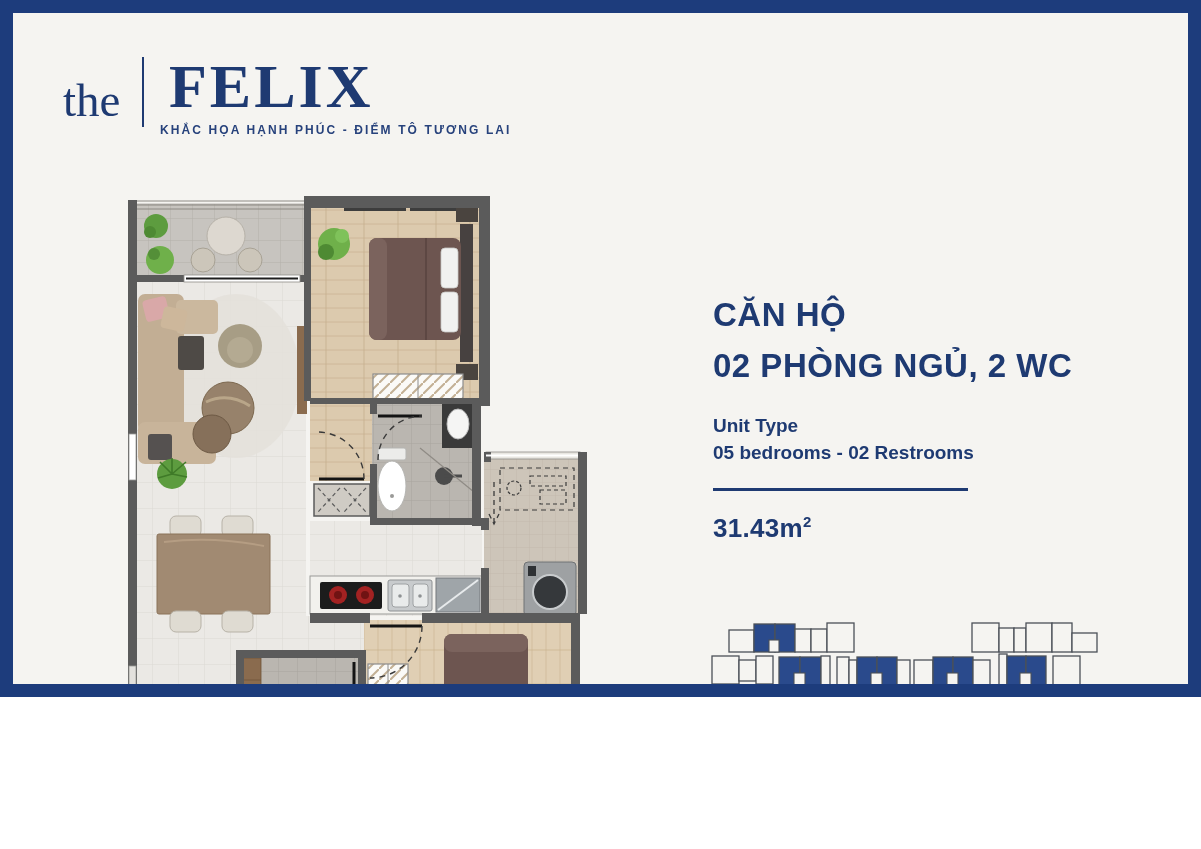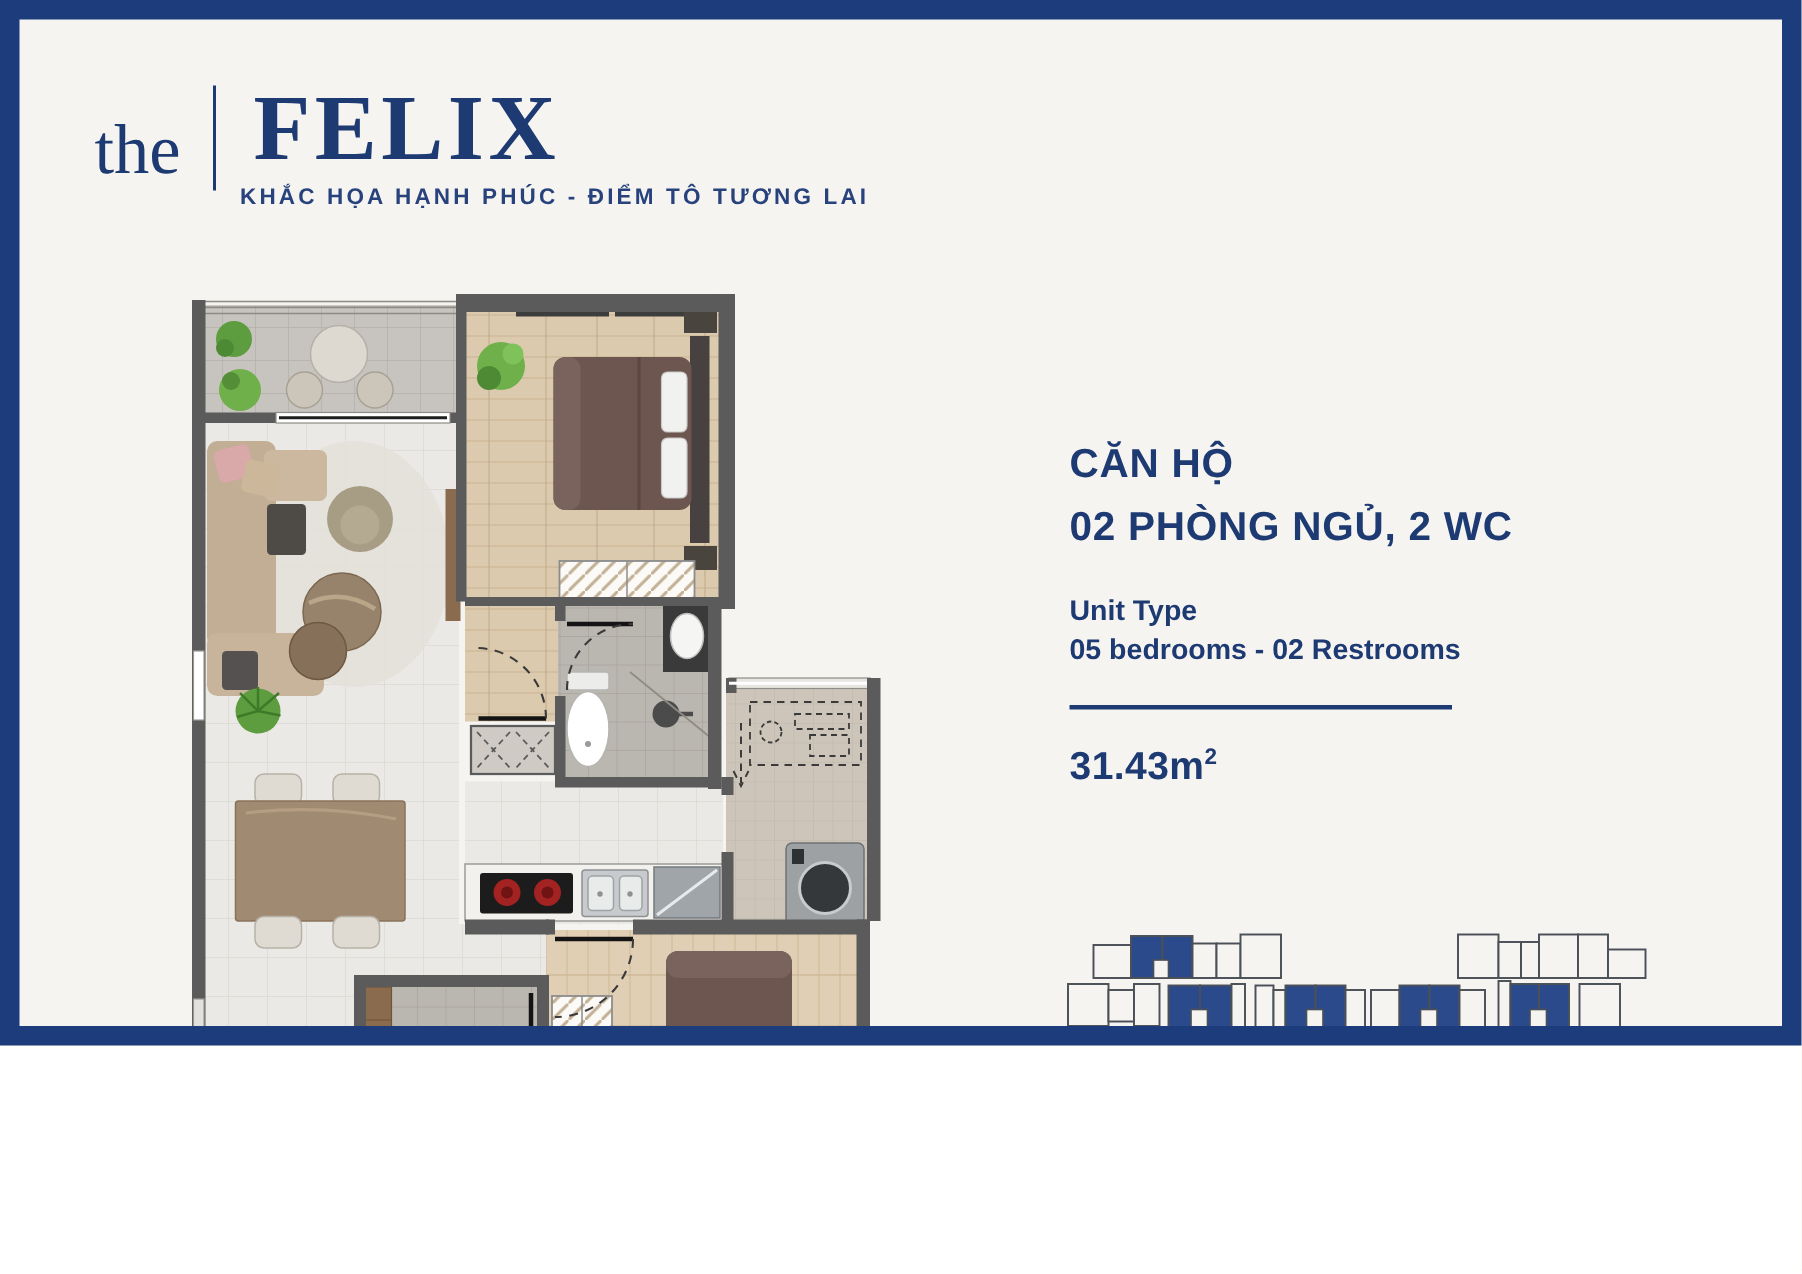"KHẮC HỌA HẠNH PHÚC -" .logo-tagline { font-size: 15px -> 12px }
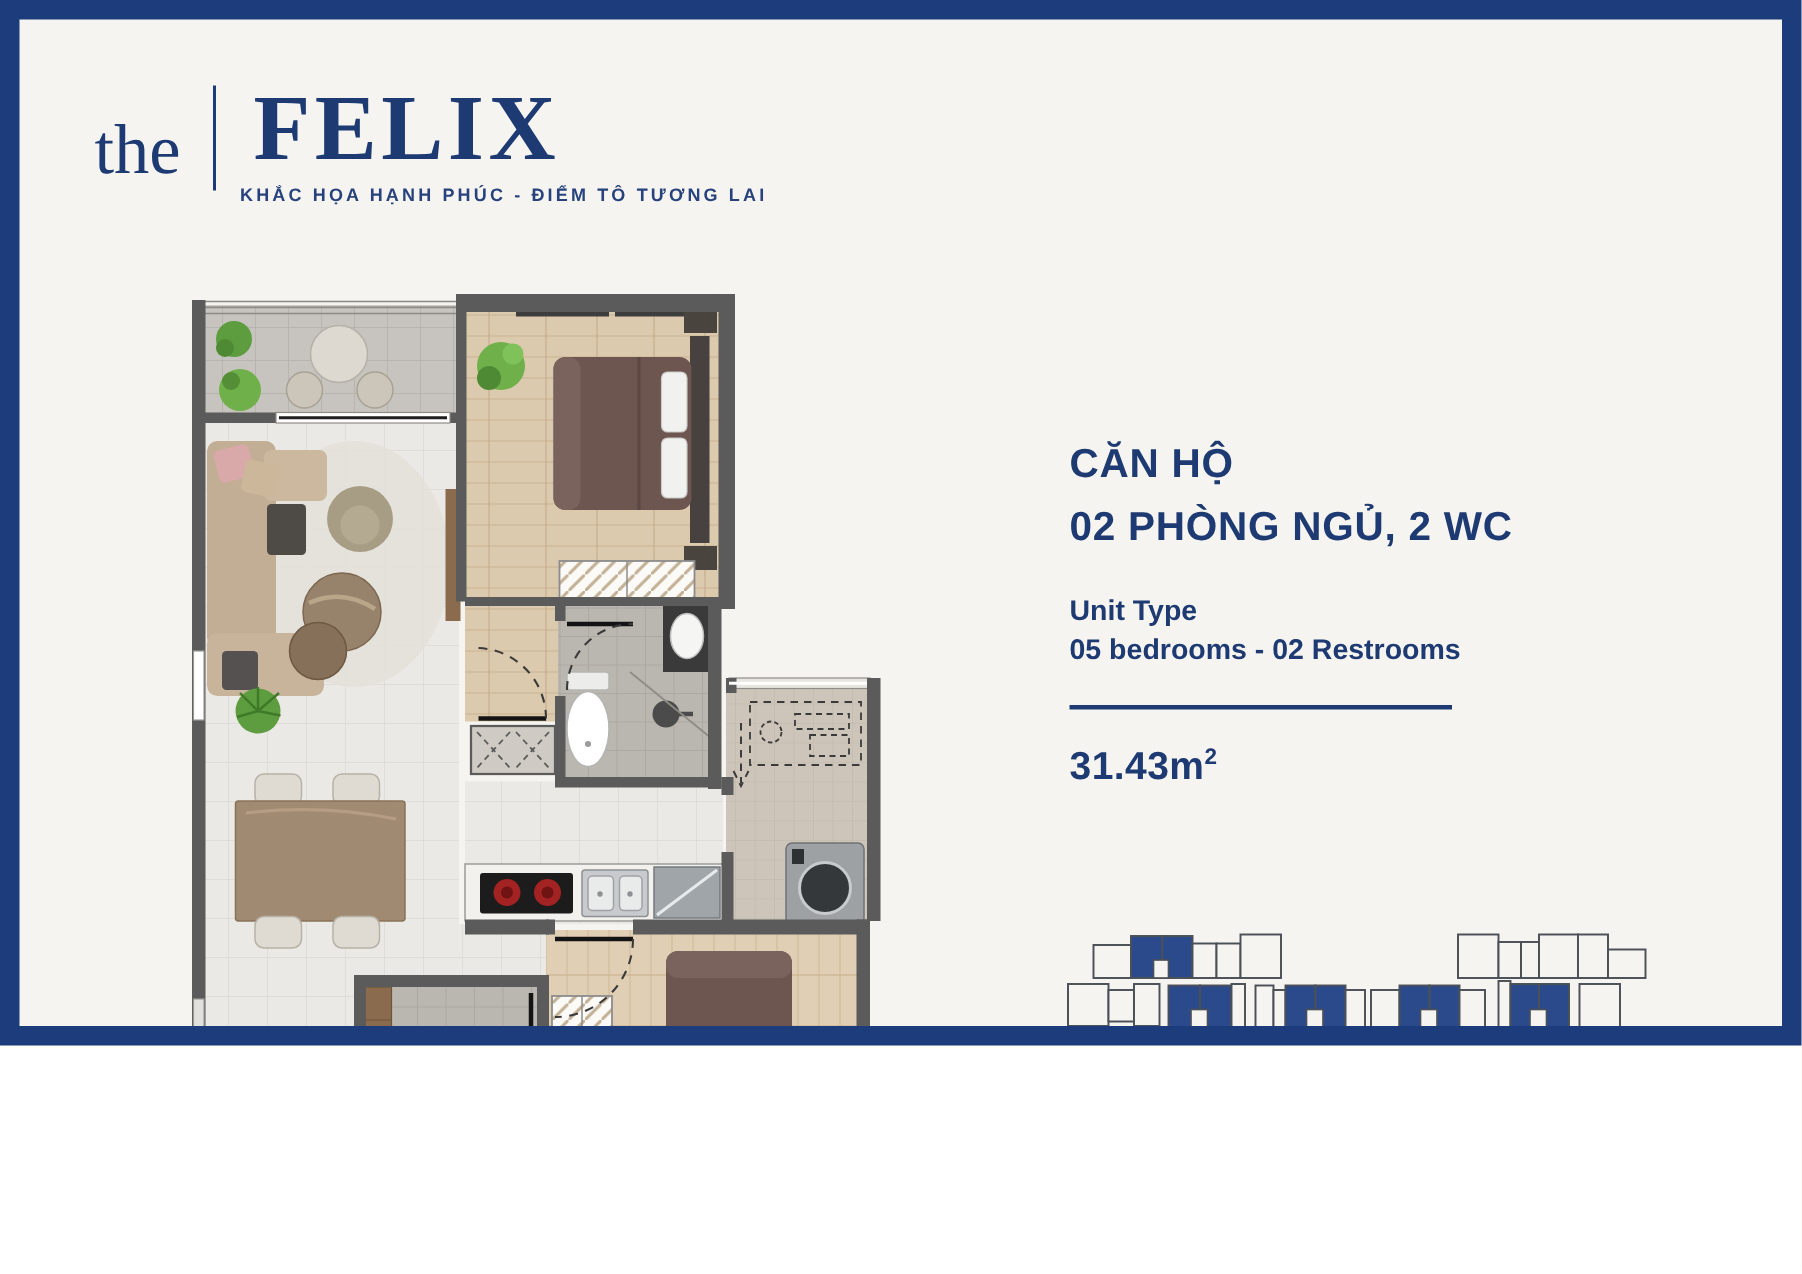"CĂN HỘ" .info-title { font-size: 27px -> 33px }
